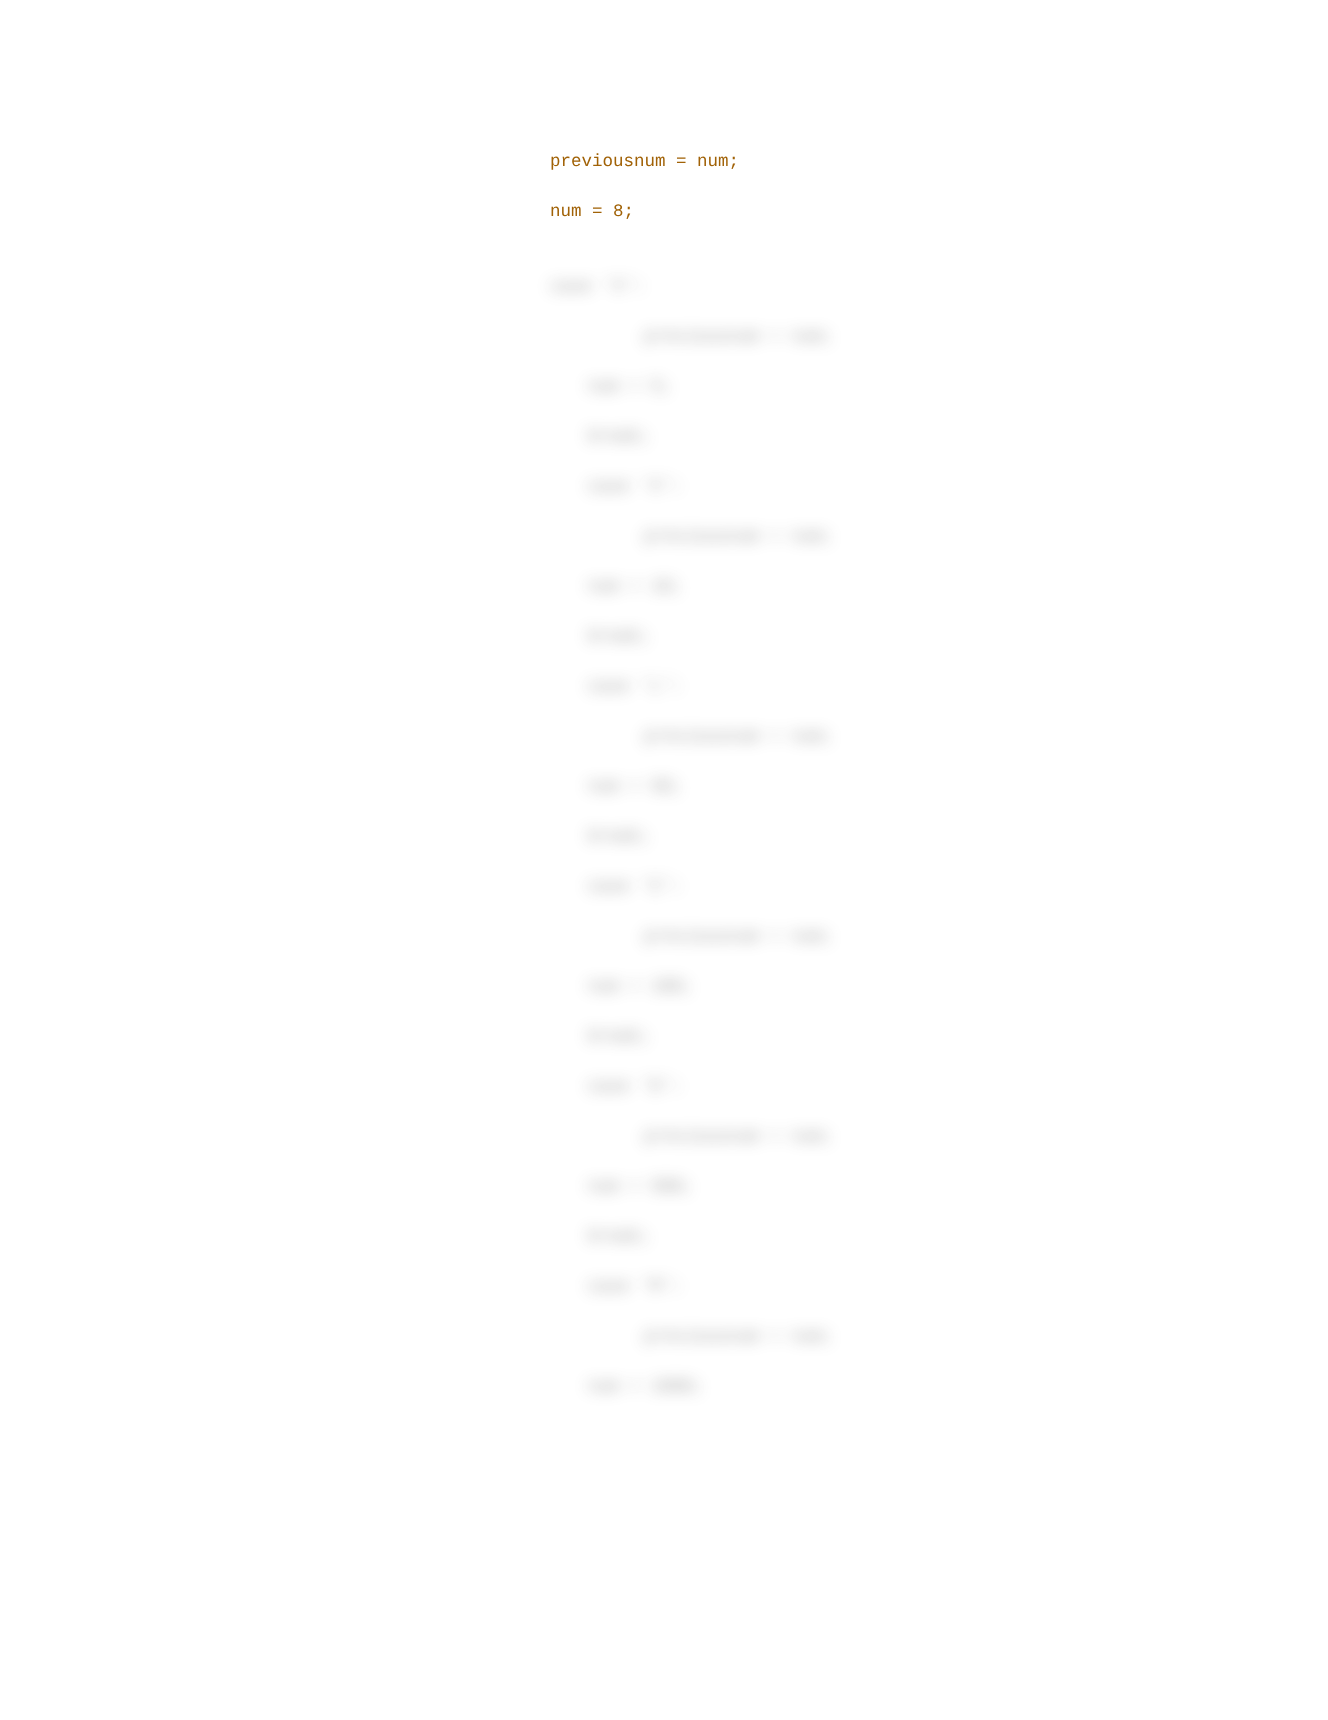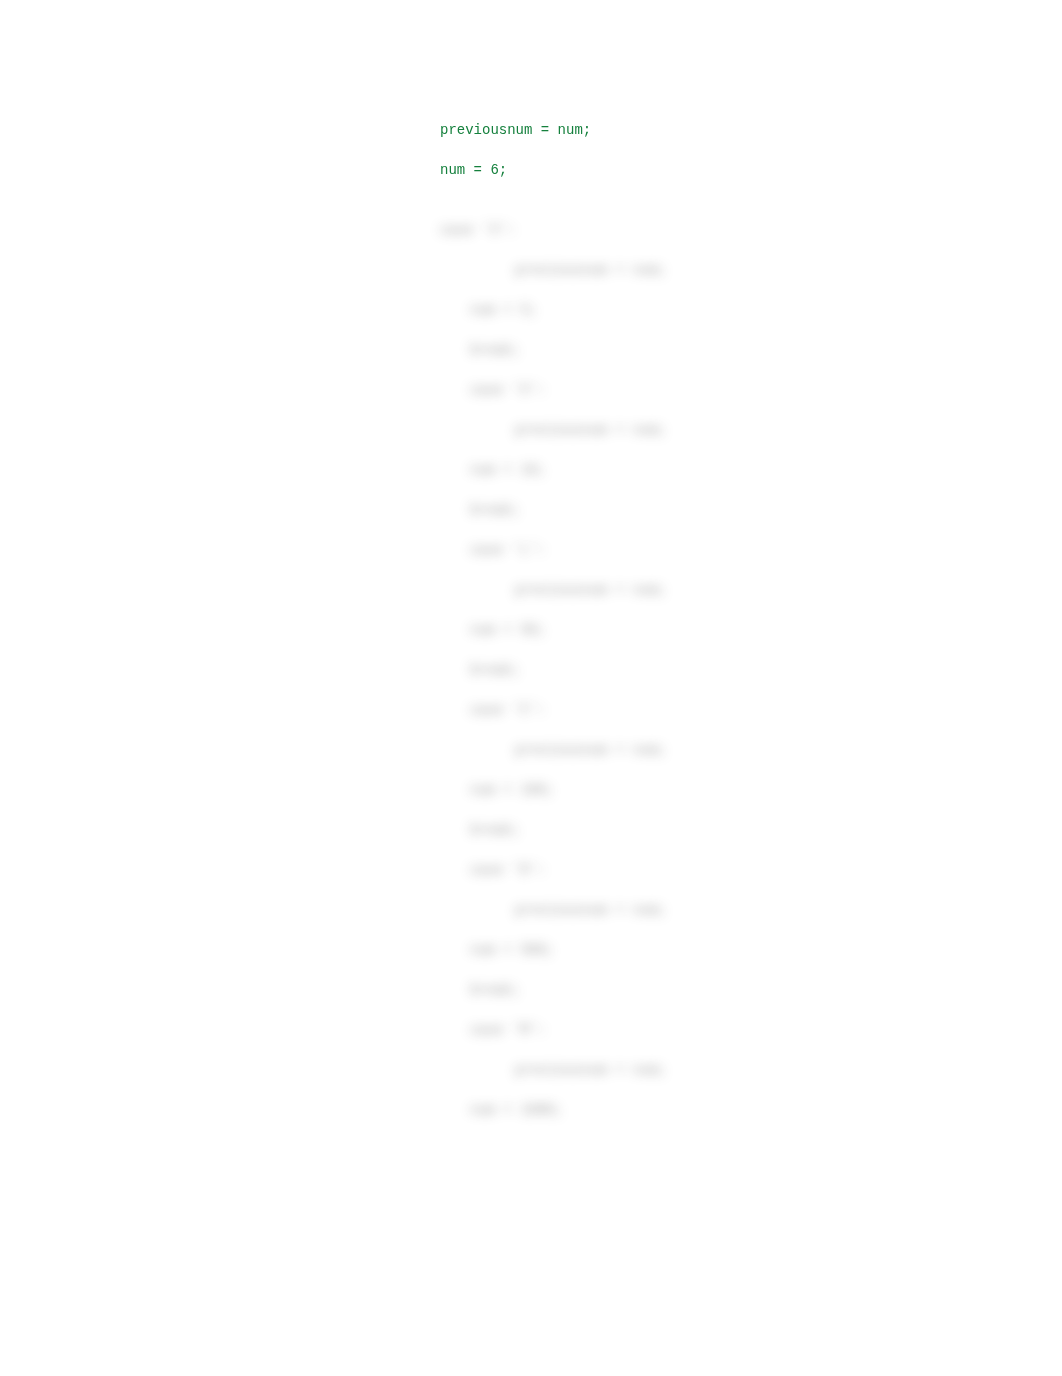"previousnum = num;" .code-line { color: #15803d -> #a16207 }
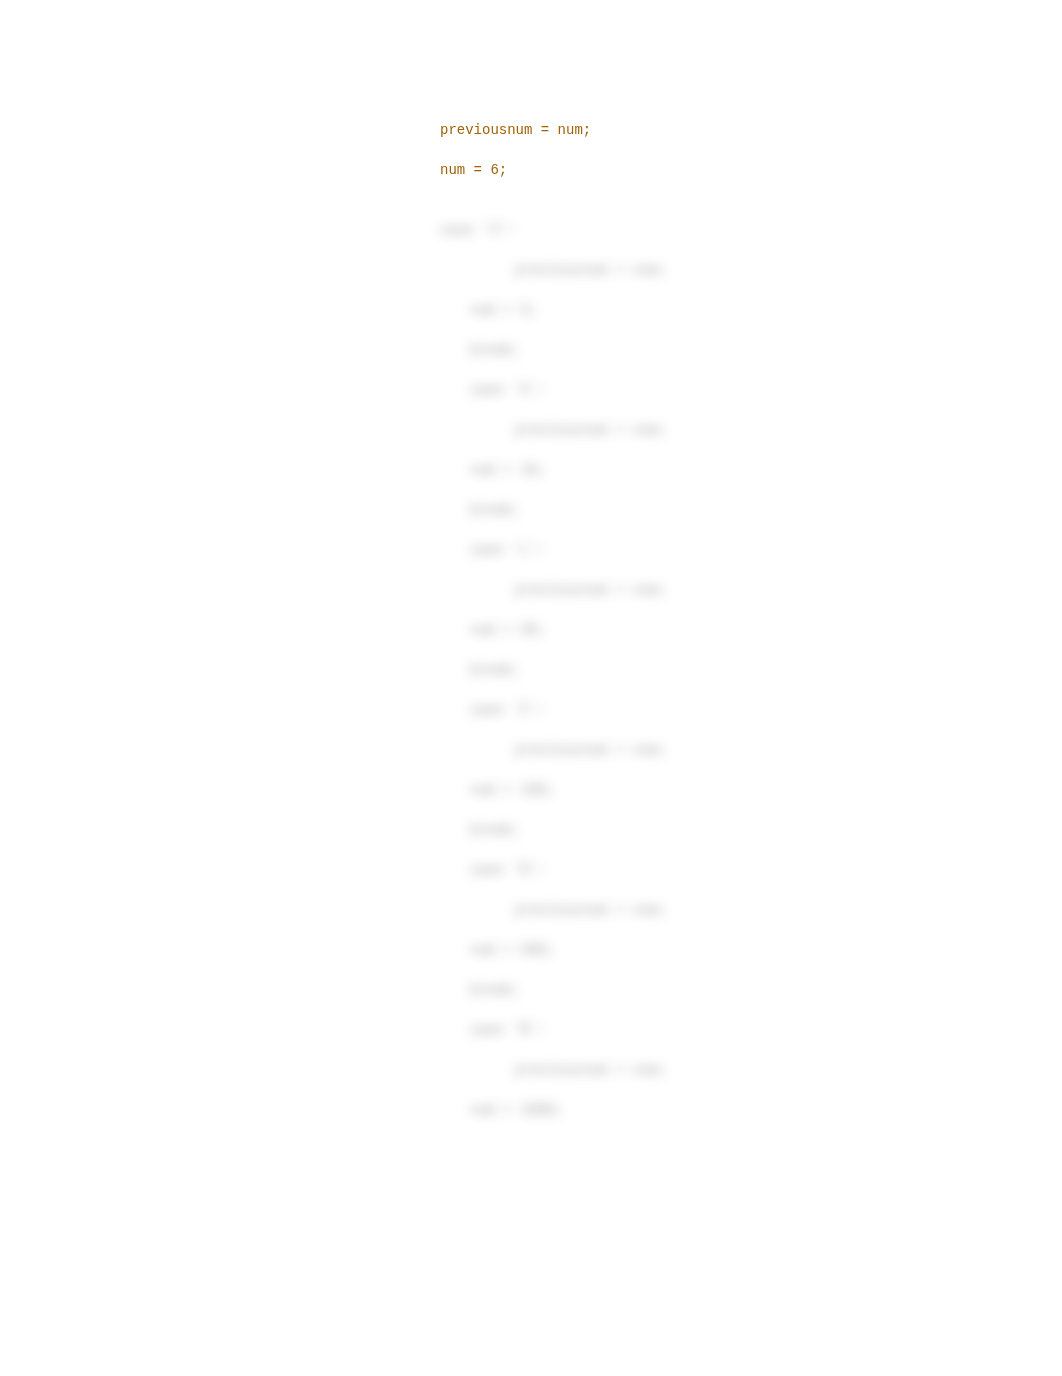"num = 6;" div.code-line { text: 6 -> 8 }
